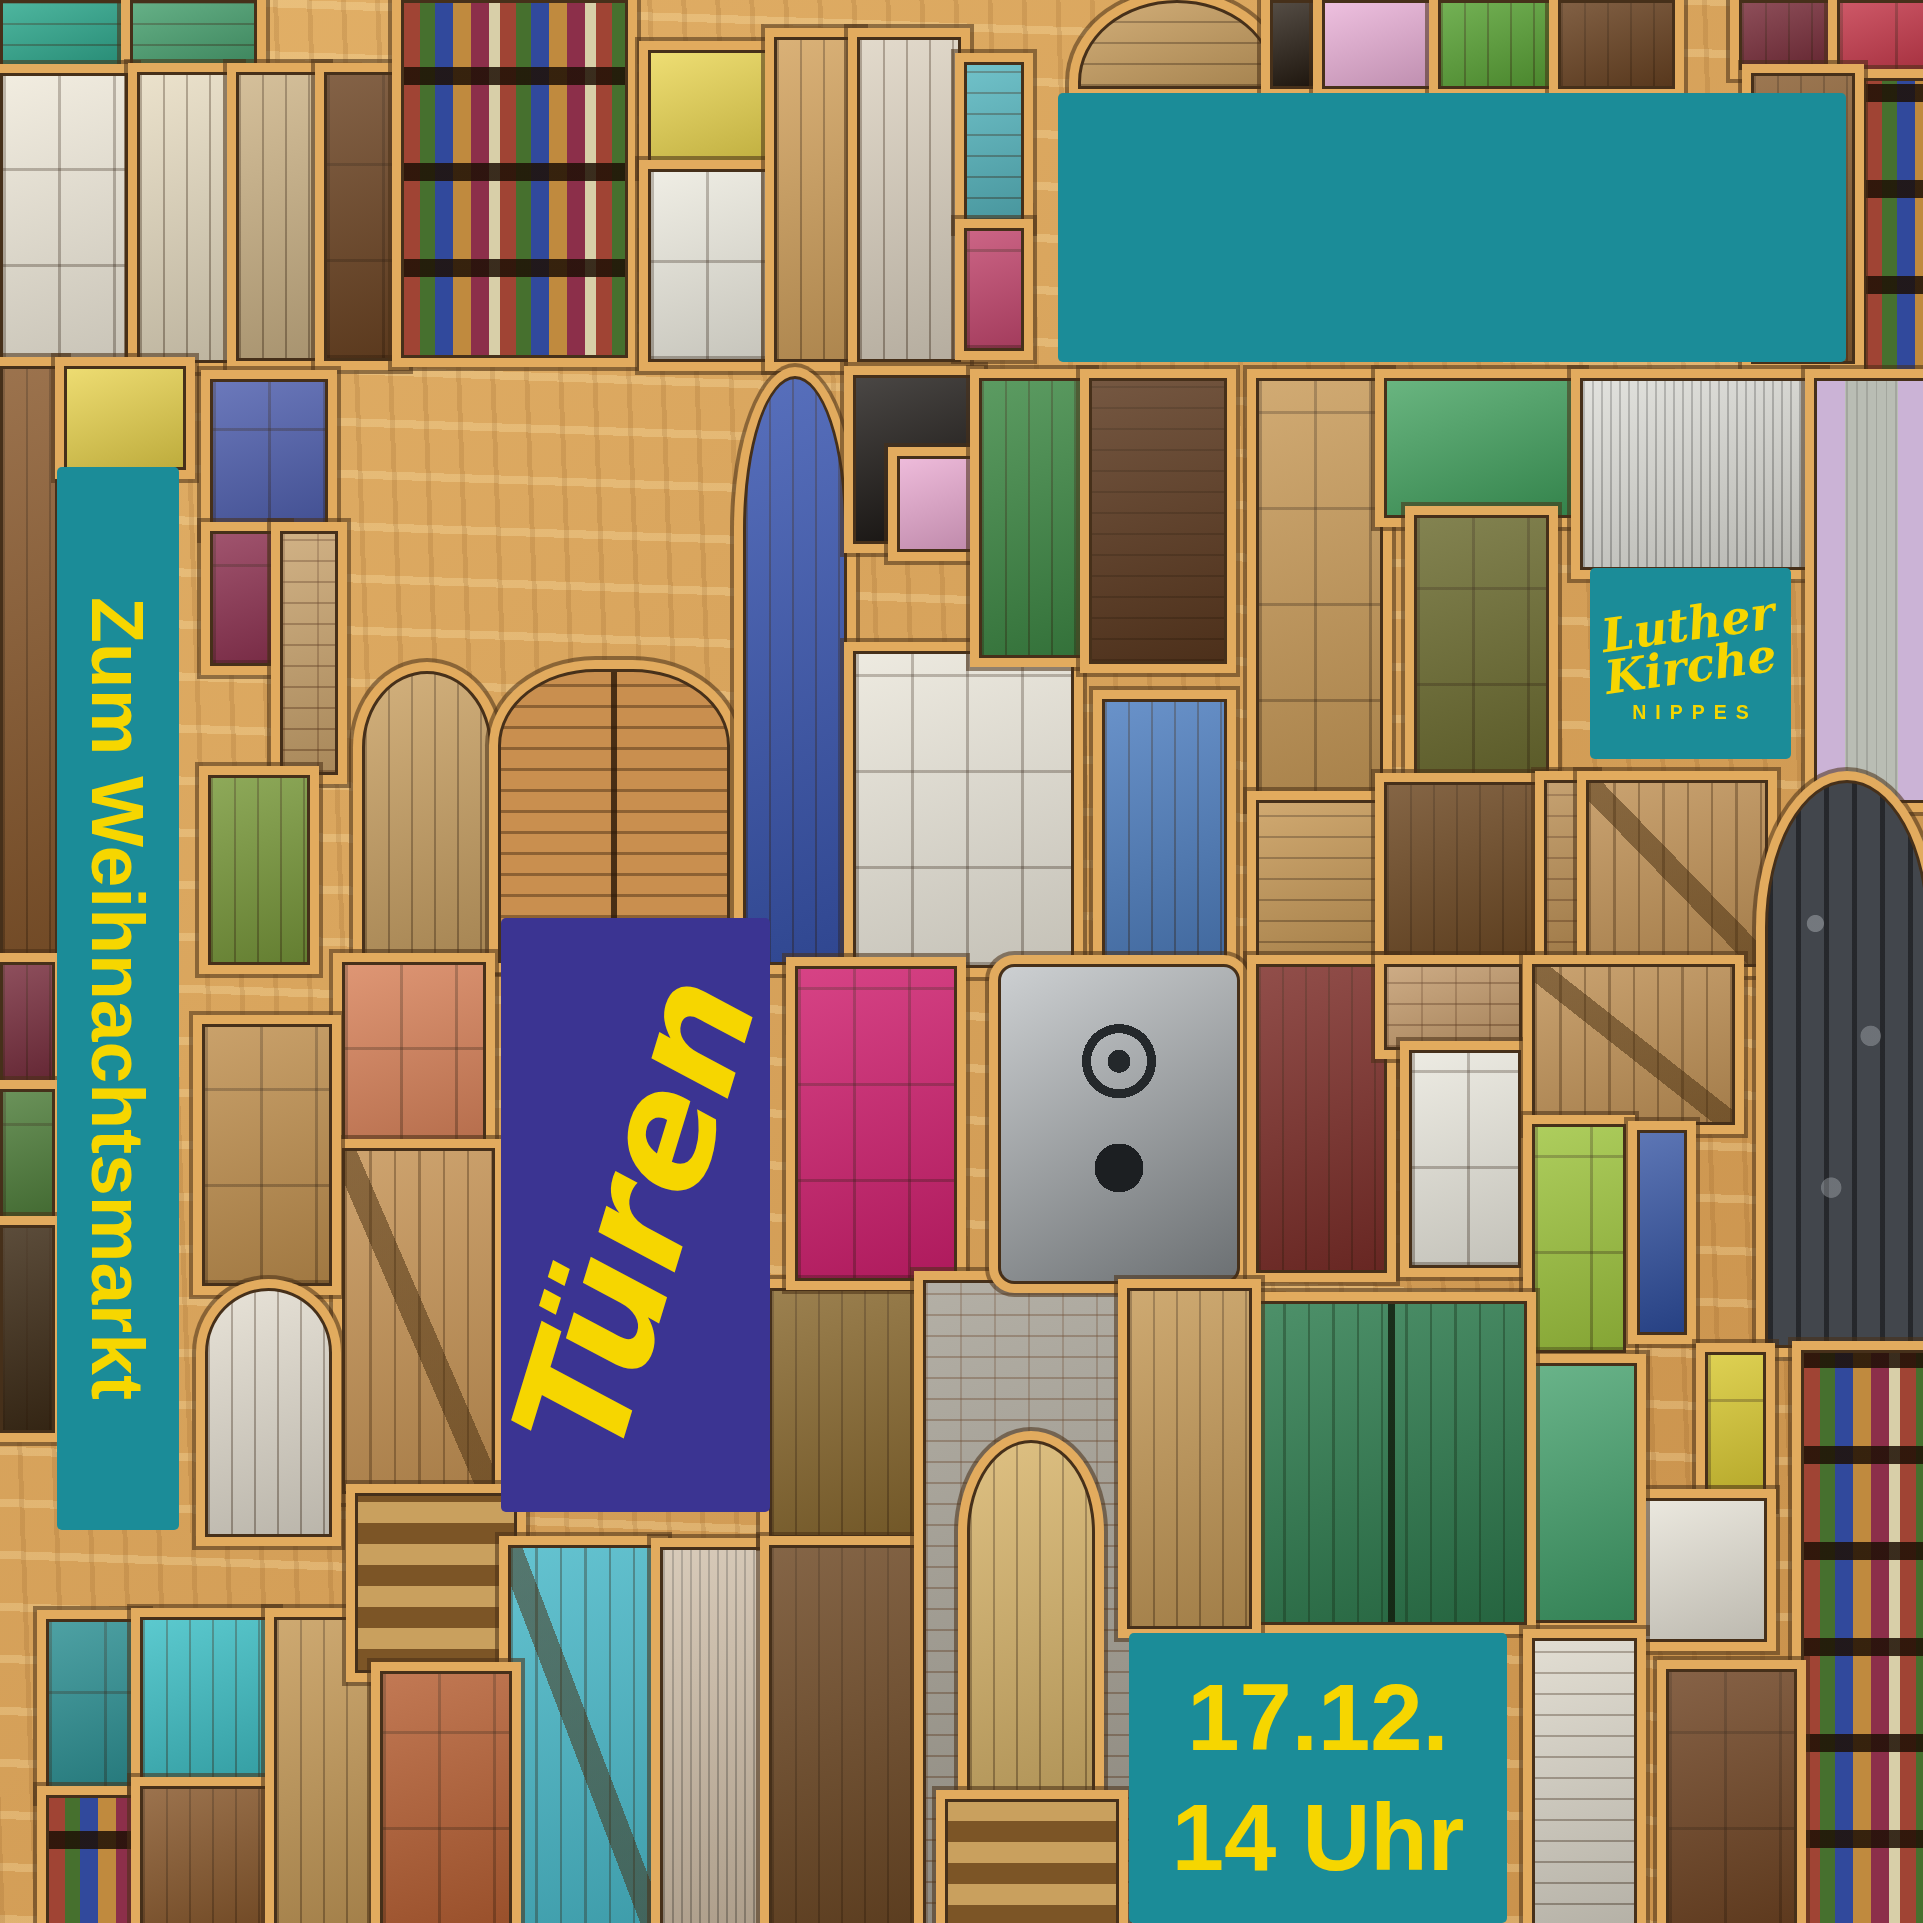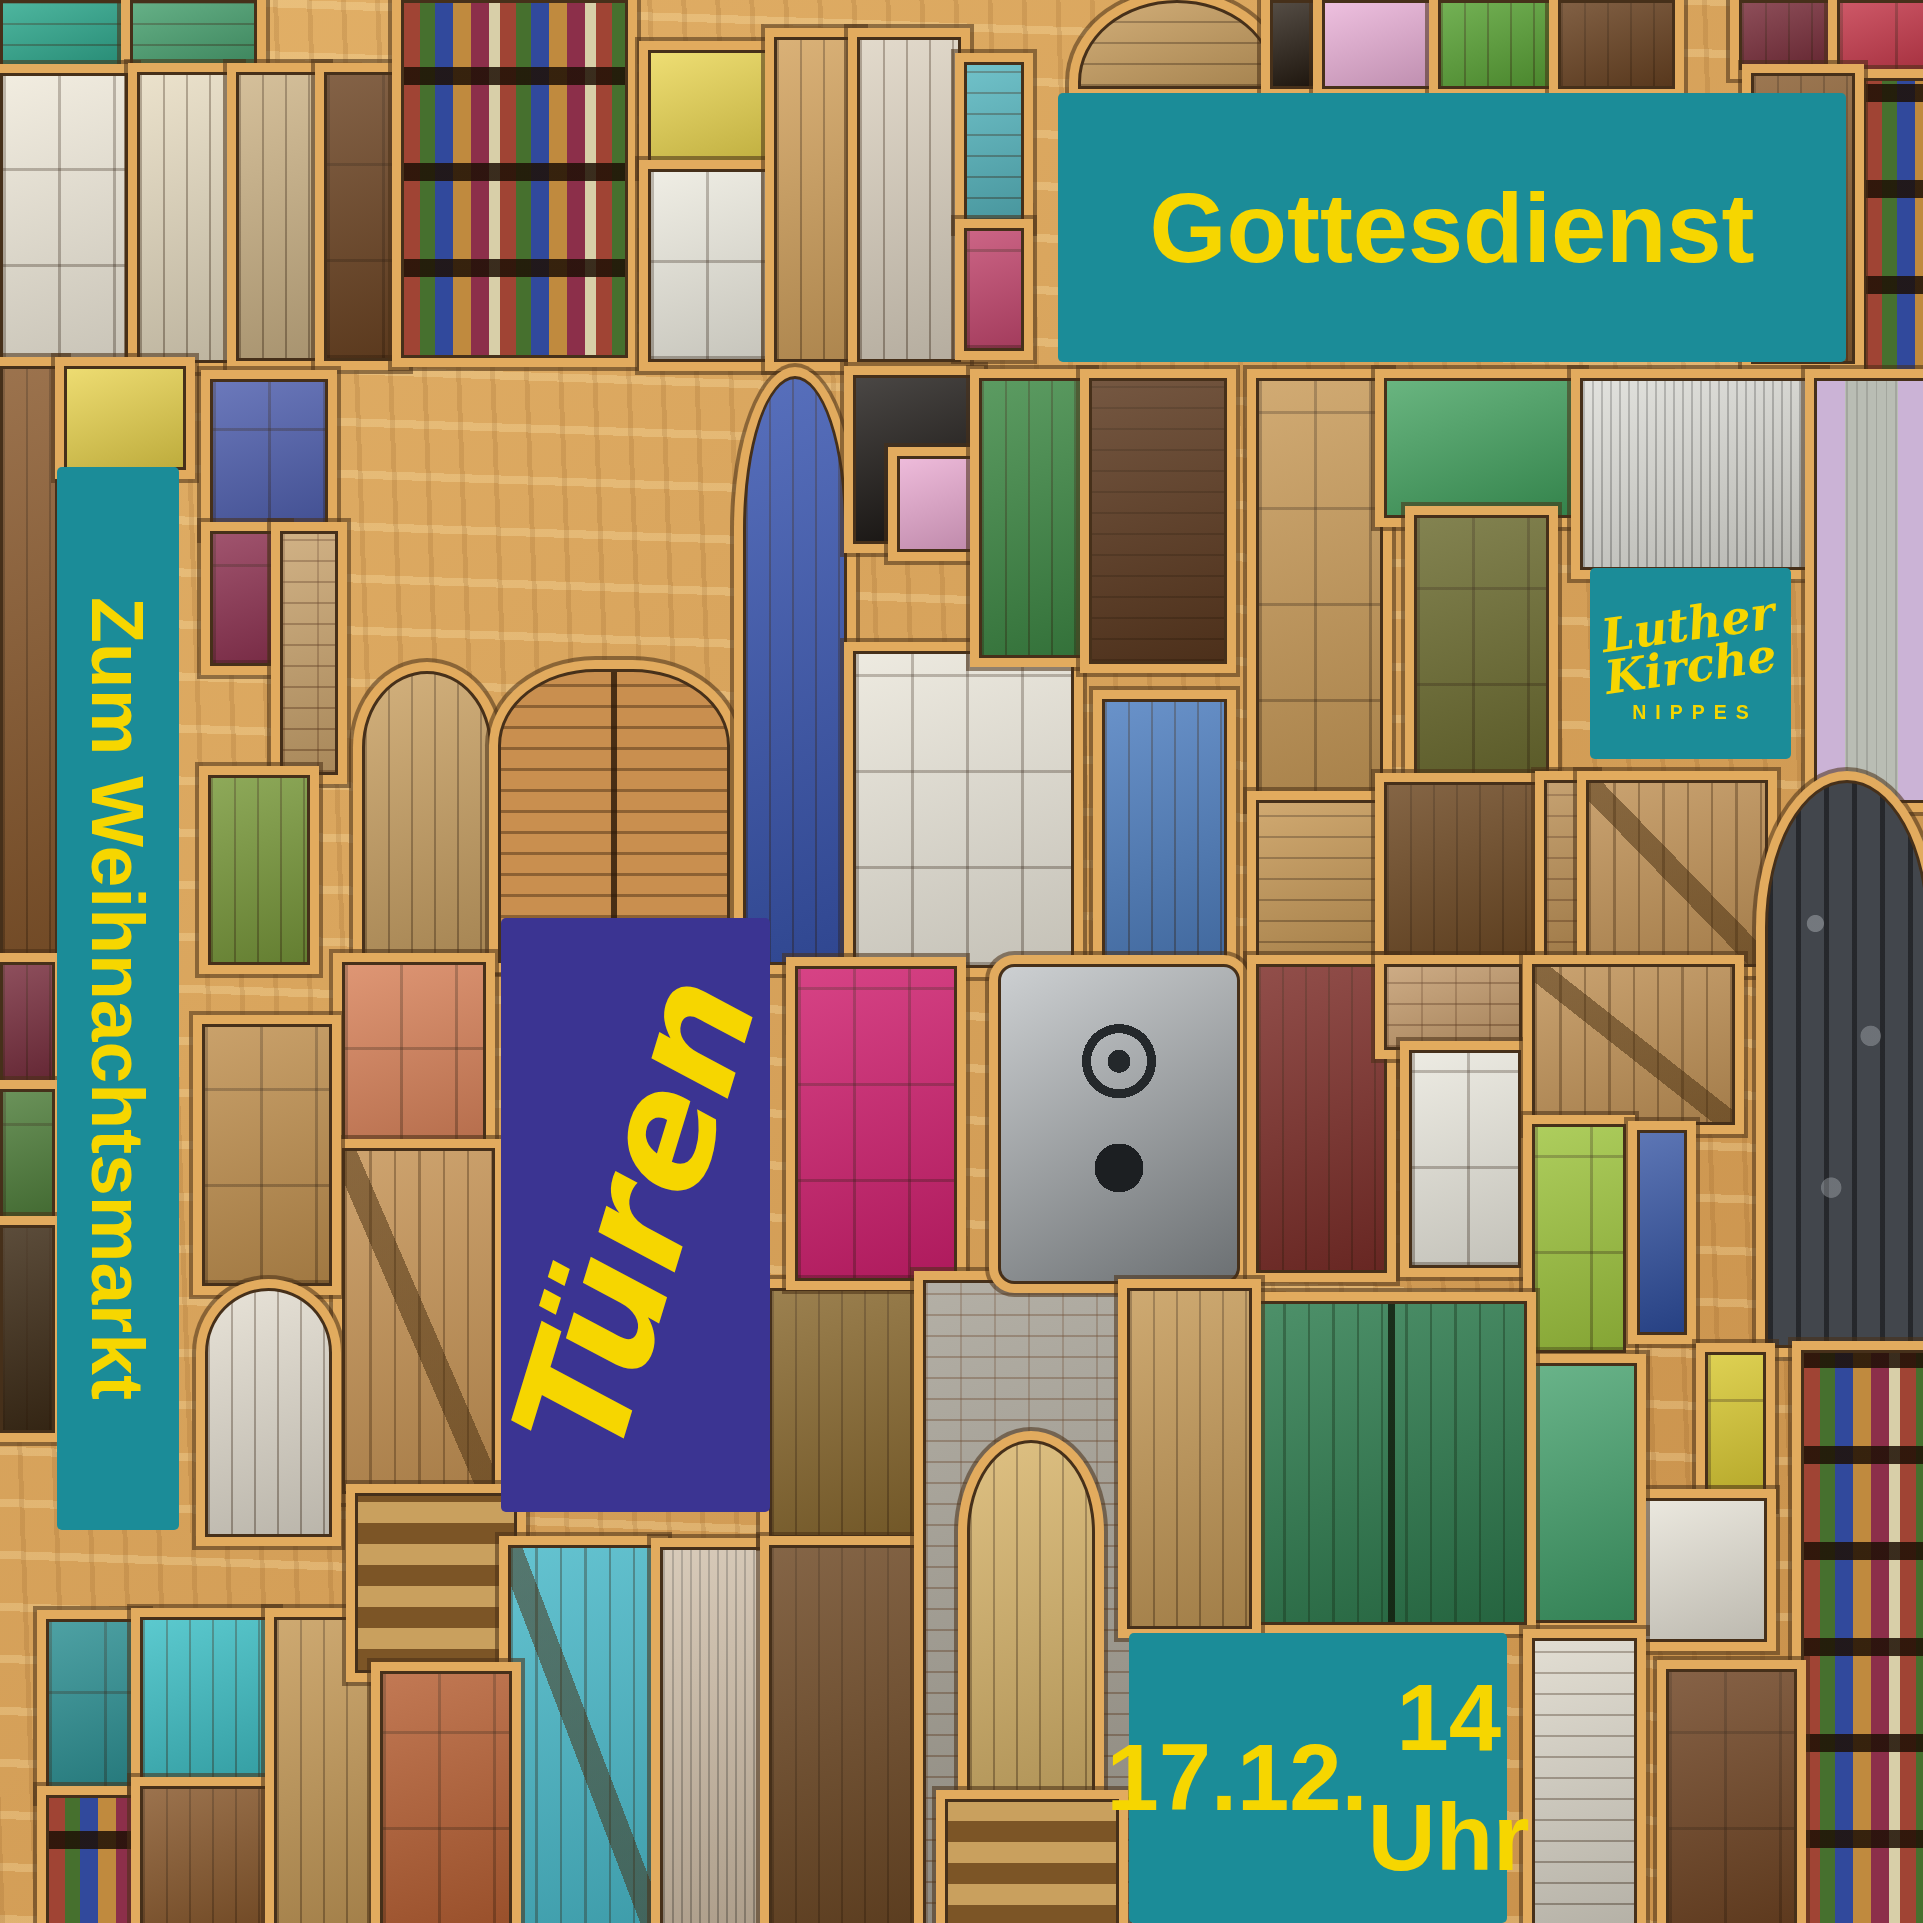"Gottesdienst" div { html: <div>Gottesdienst</div> -> none }
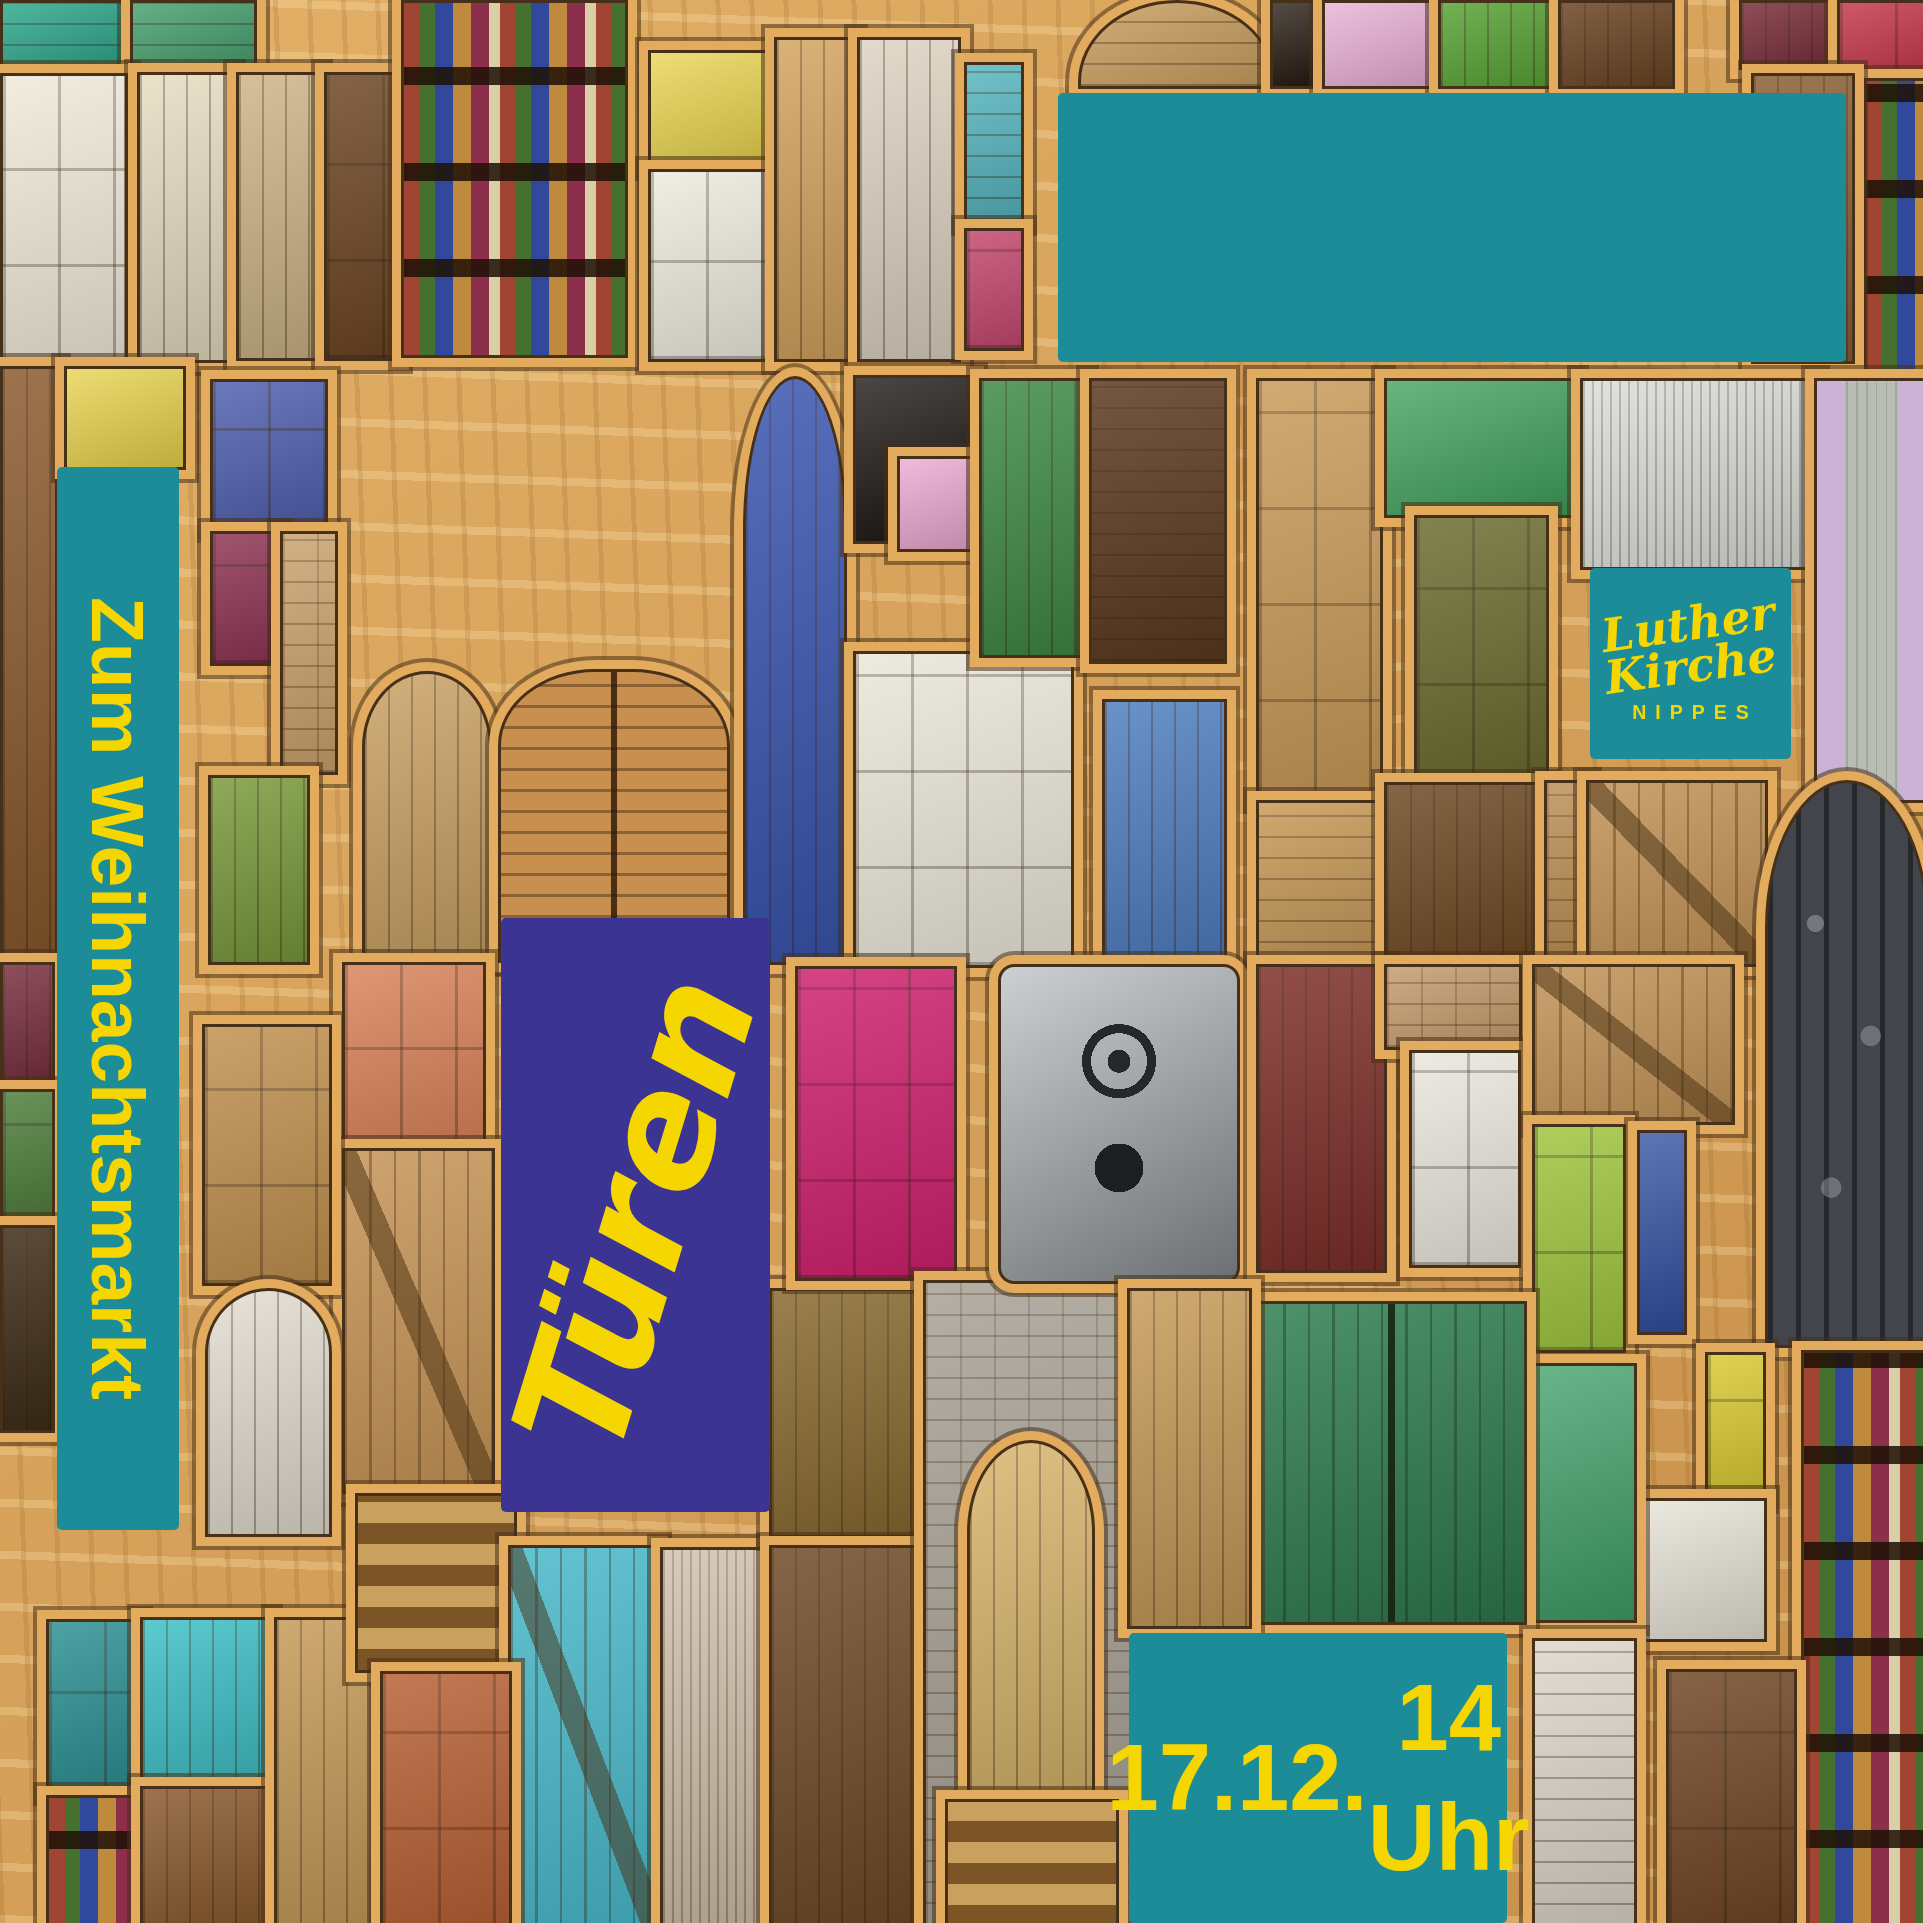"17.12." .date-box { flex-direction: row -> column }
